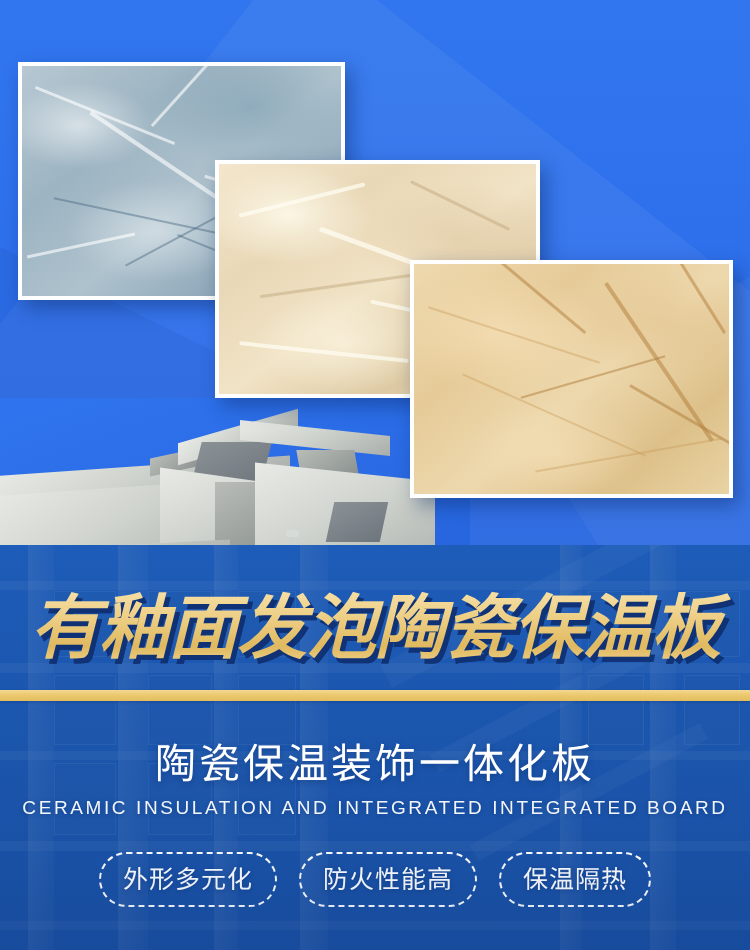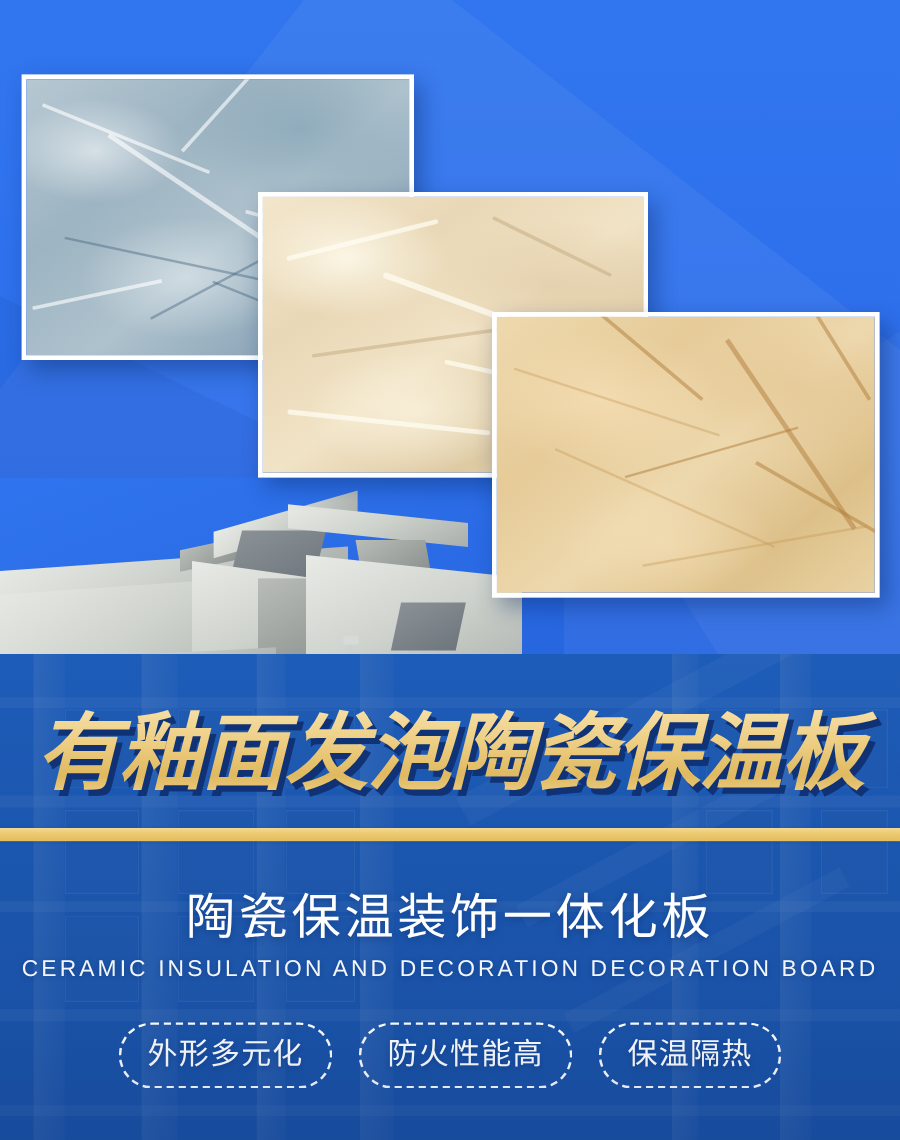"CERAMIC INSULATION AND DECORATION" div.subtitle-en { text: DECORATION DECORATION -> INTEGRATED INTEGRATED }
